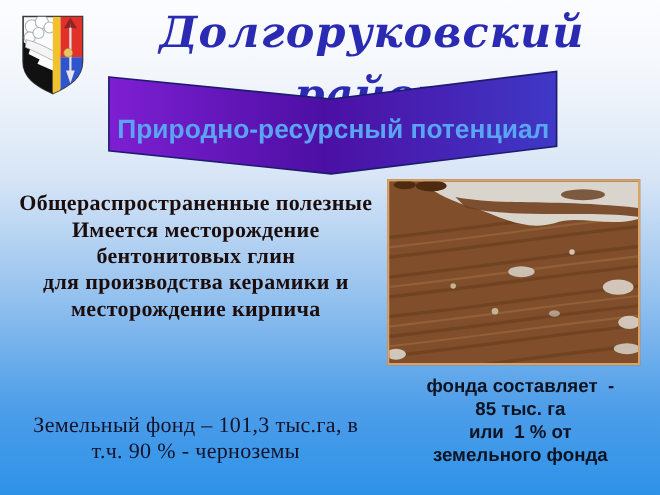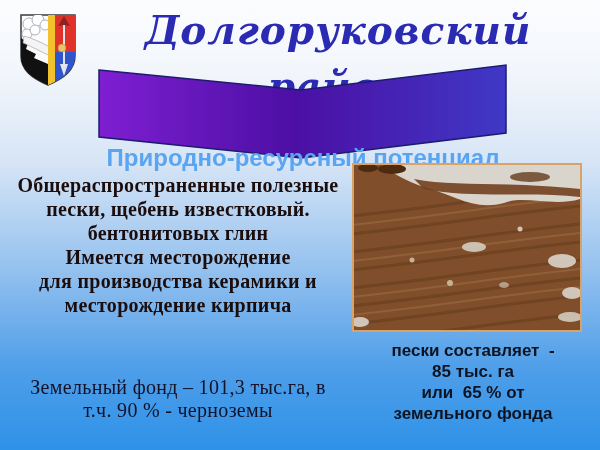"Природно-ресурсный потенциал" .banner-text { margin-top: 40px -> none }
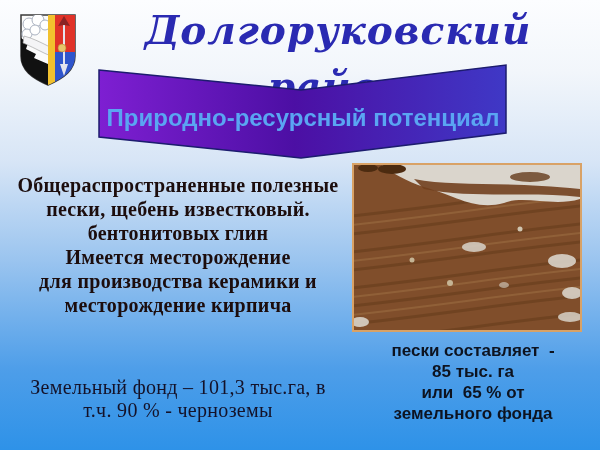"пески, щебень известковый." div { html: <div>пески, щебень известковый.</div> -> none }
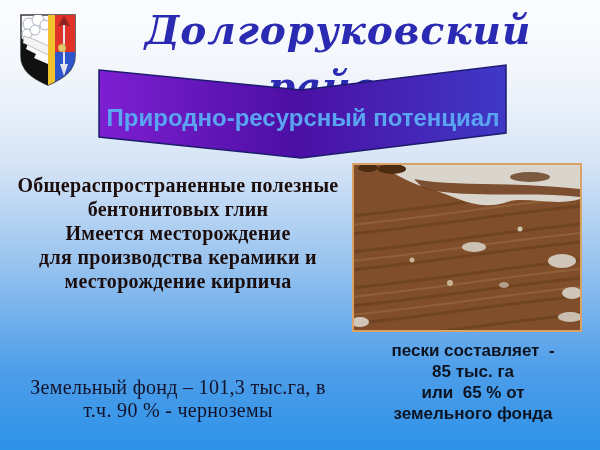"бентонитовых глин" div { order: before "Имеется месторождение" -> after "Имеется месторождение" }
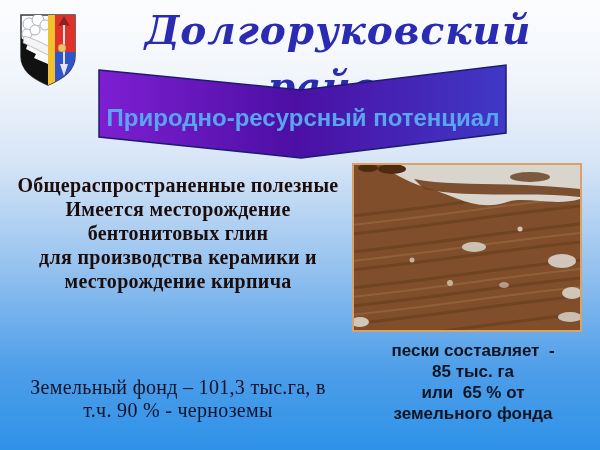"пески составляет -" div { text: пески -> фонда }
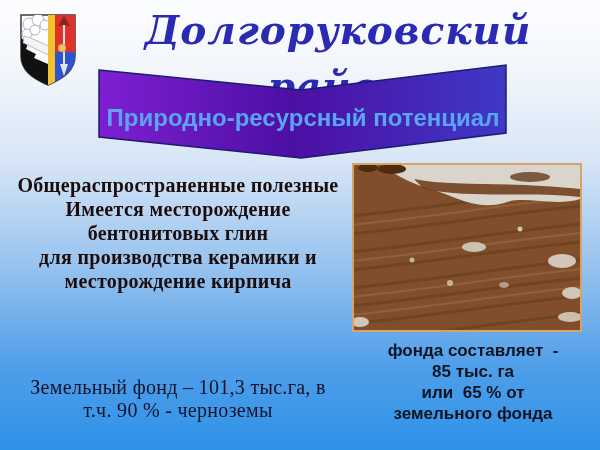"или 65 % от" div { text: 65 -> 1 }
